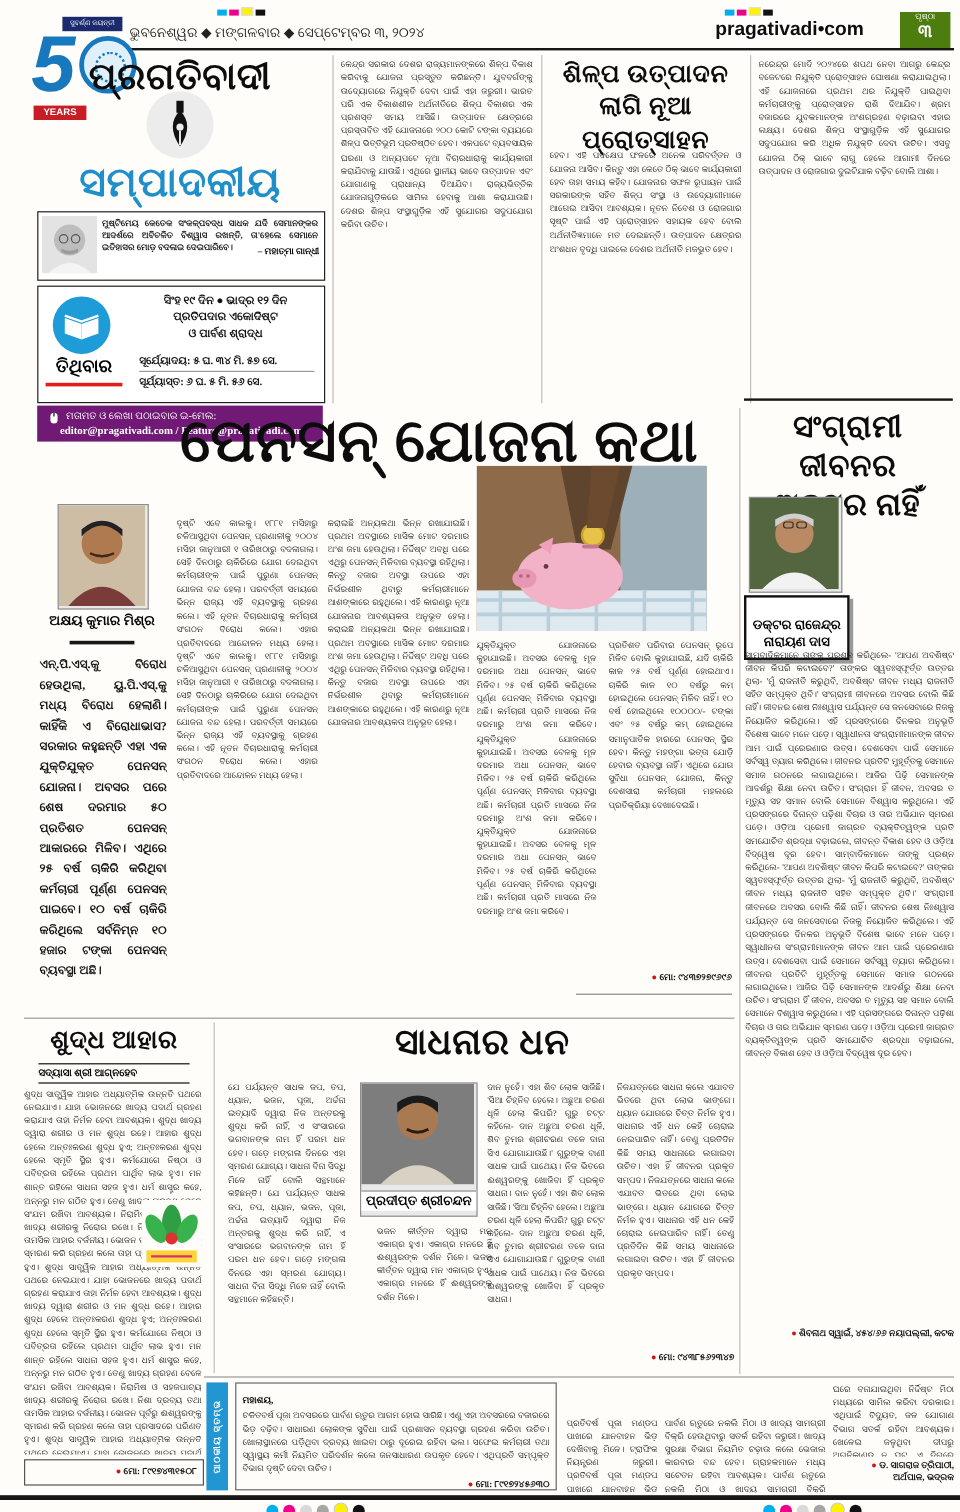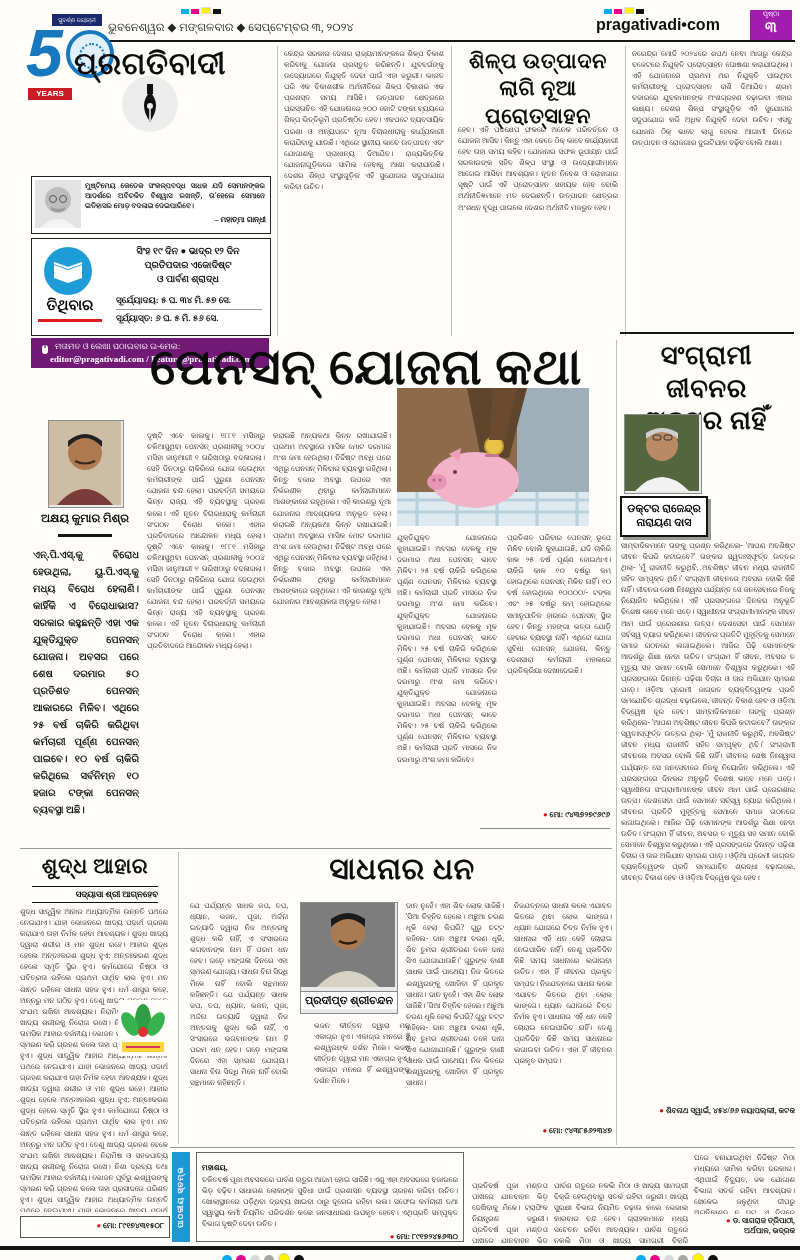"ପୃଷ୍ଠା" div.abs { background: #a21caf -> #4d7c0f }
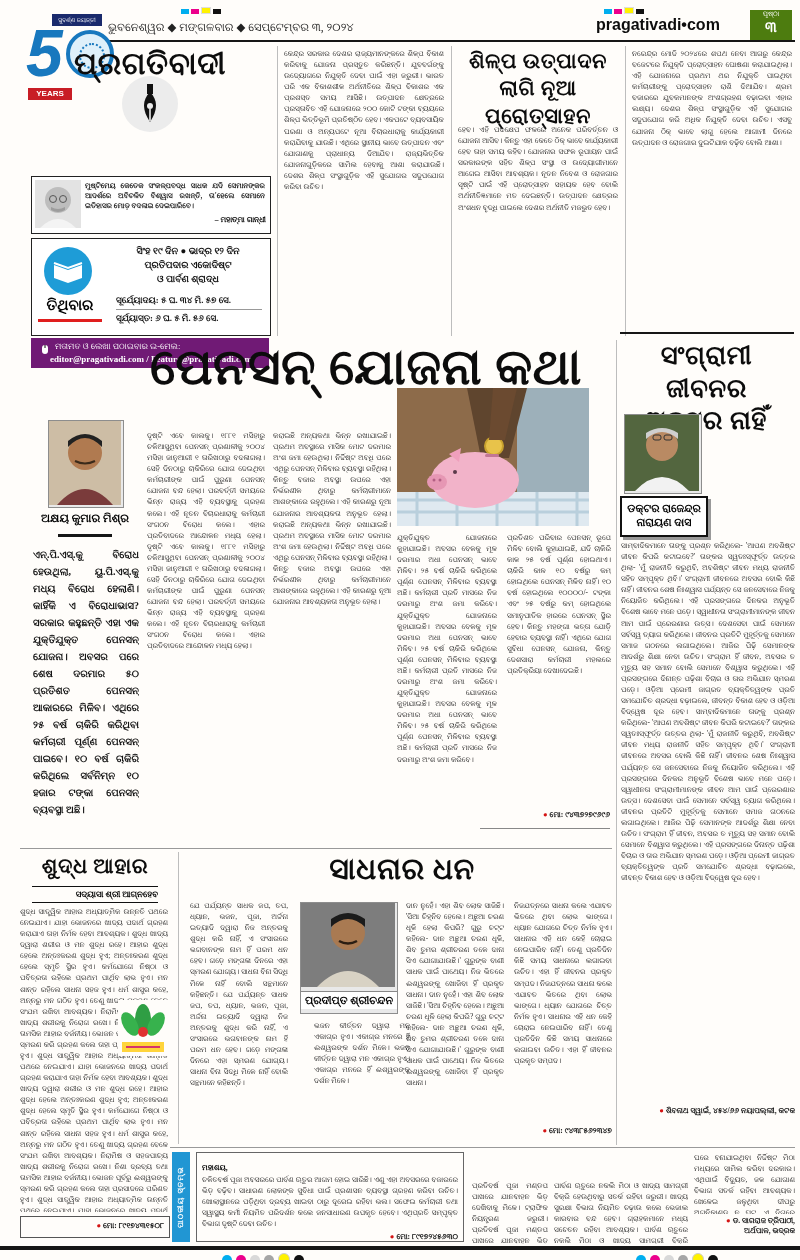"ସମ୍ପାଦକୀୟ" div.abs { html: none -> <div>ସମ୍ପାଦକୀୟ</div> }
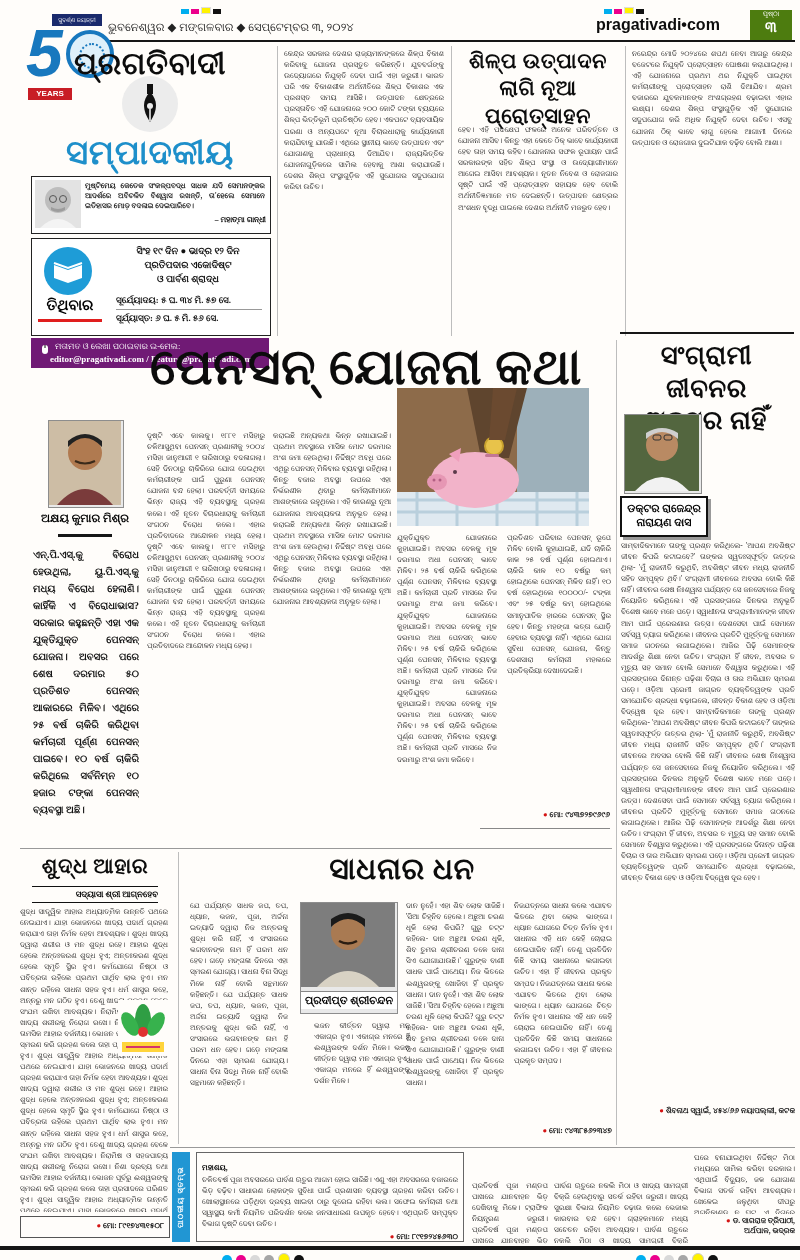"– ମହାତ୍ମା ଗାନ୍ଧୀ" div.abs { bottom: 8px -> 18px }
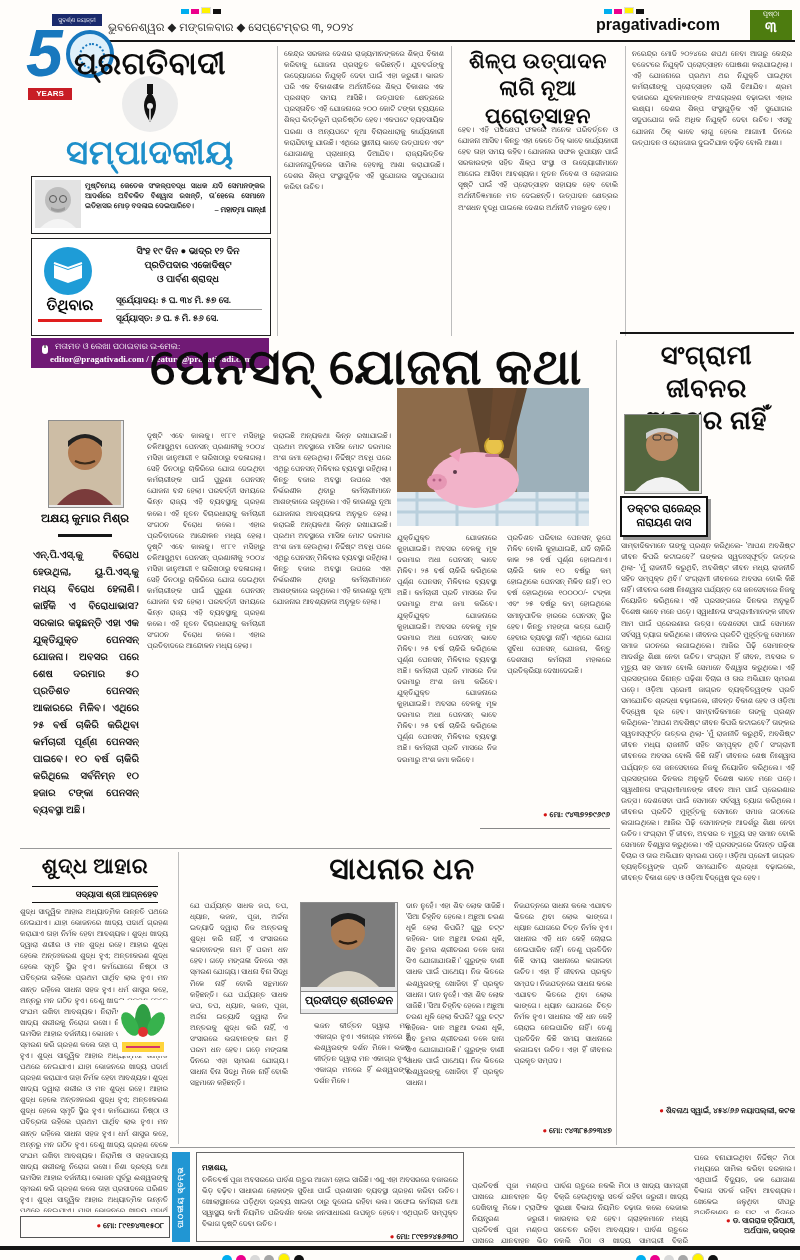"ଡକ୍ଟର ରାଜେନ୍ଦ୍ର" div.abs { padding-top: 3px -> 16px }
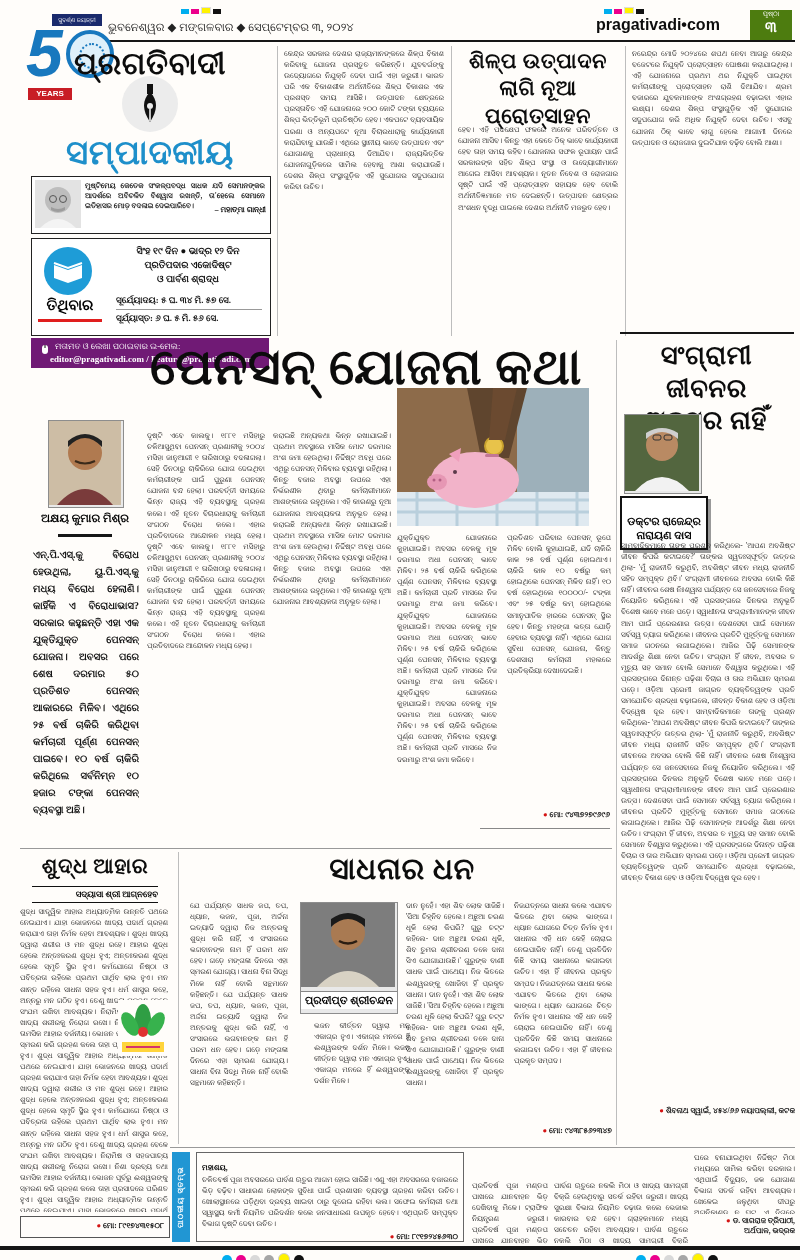"ସଦ୍ୟାସା ଶ୍ରୀ ଆଗ୍ନହେବ" div.abs { text-align: right -> left }
